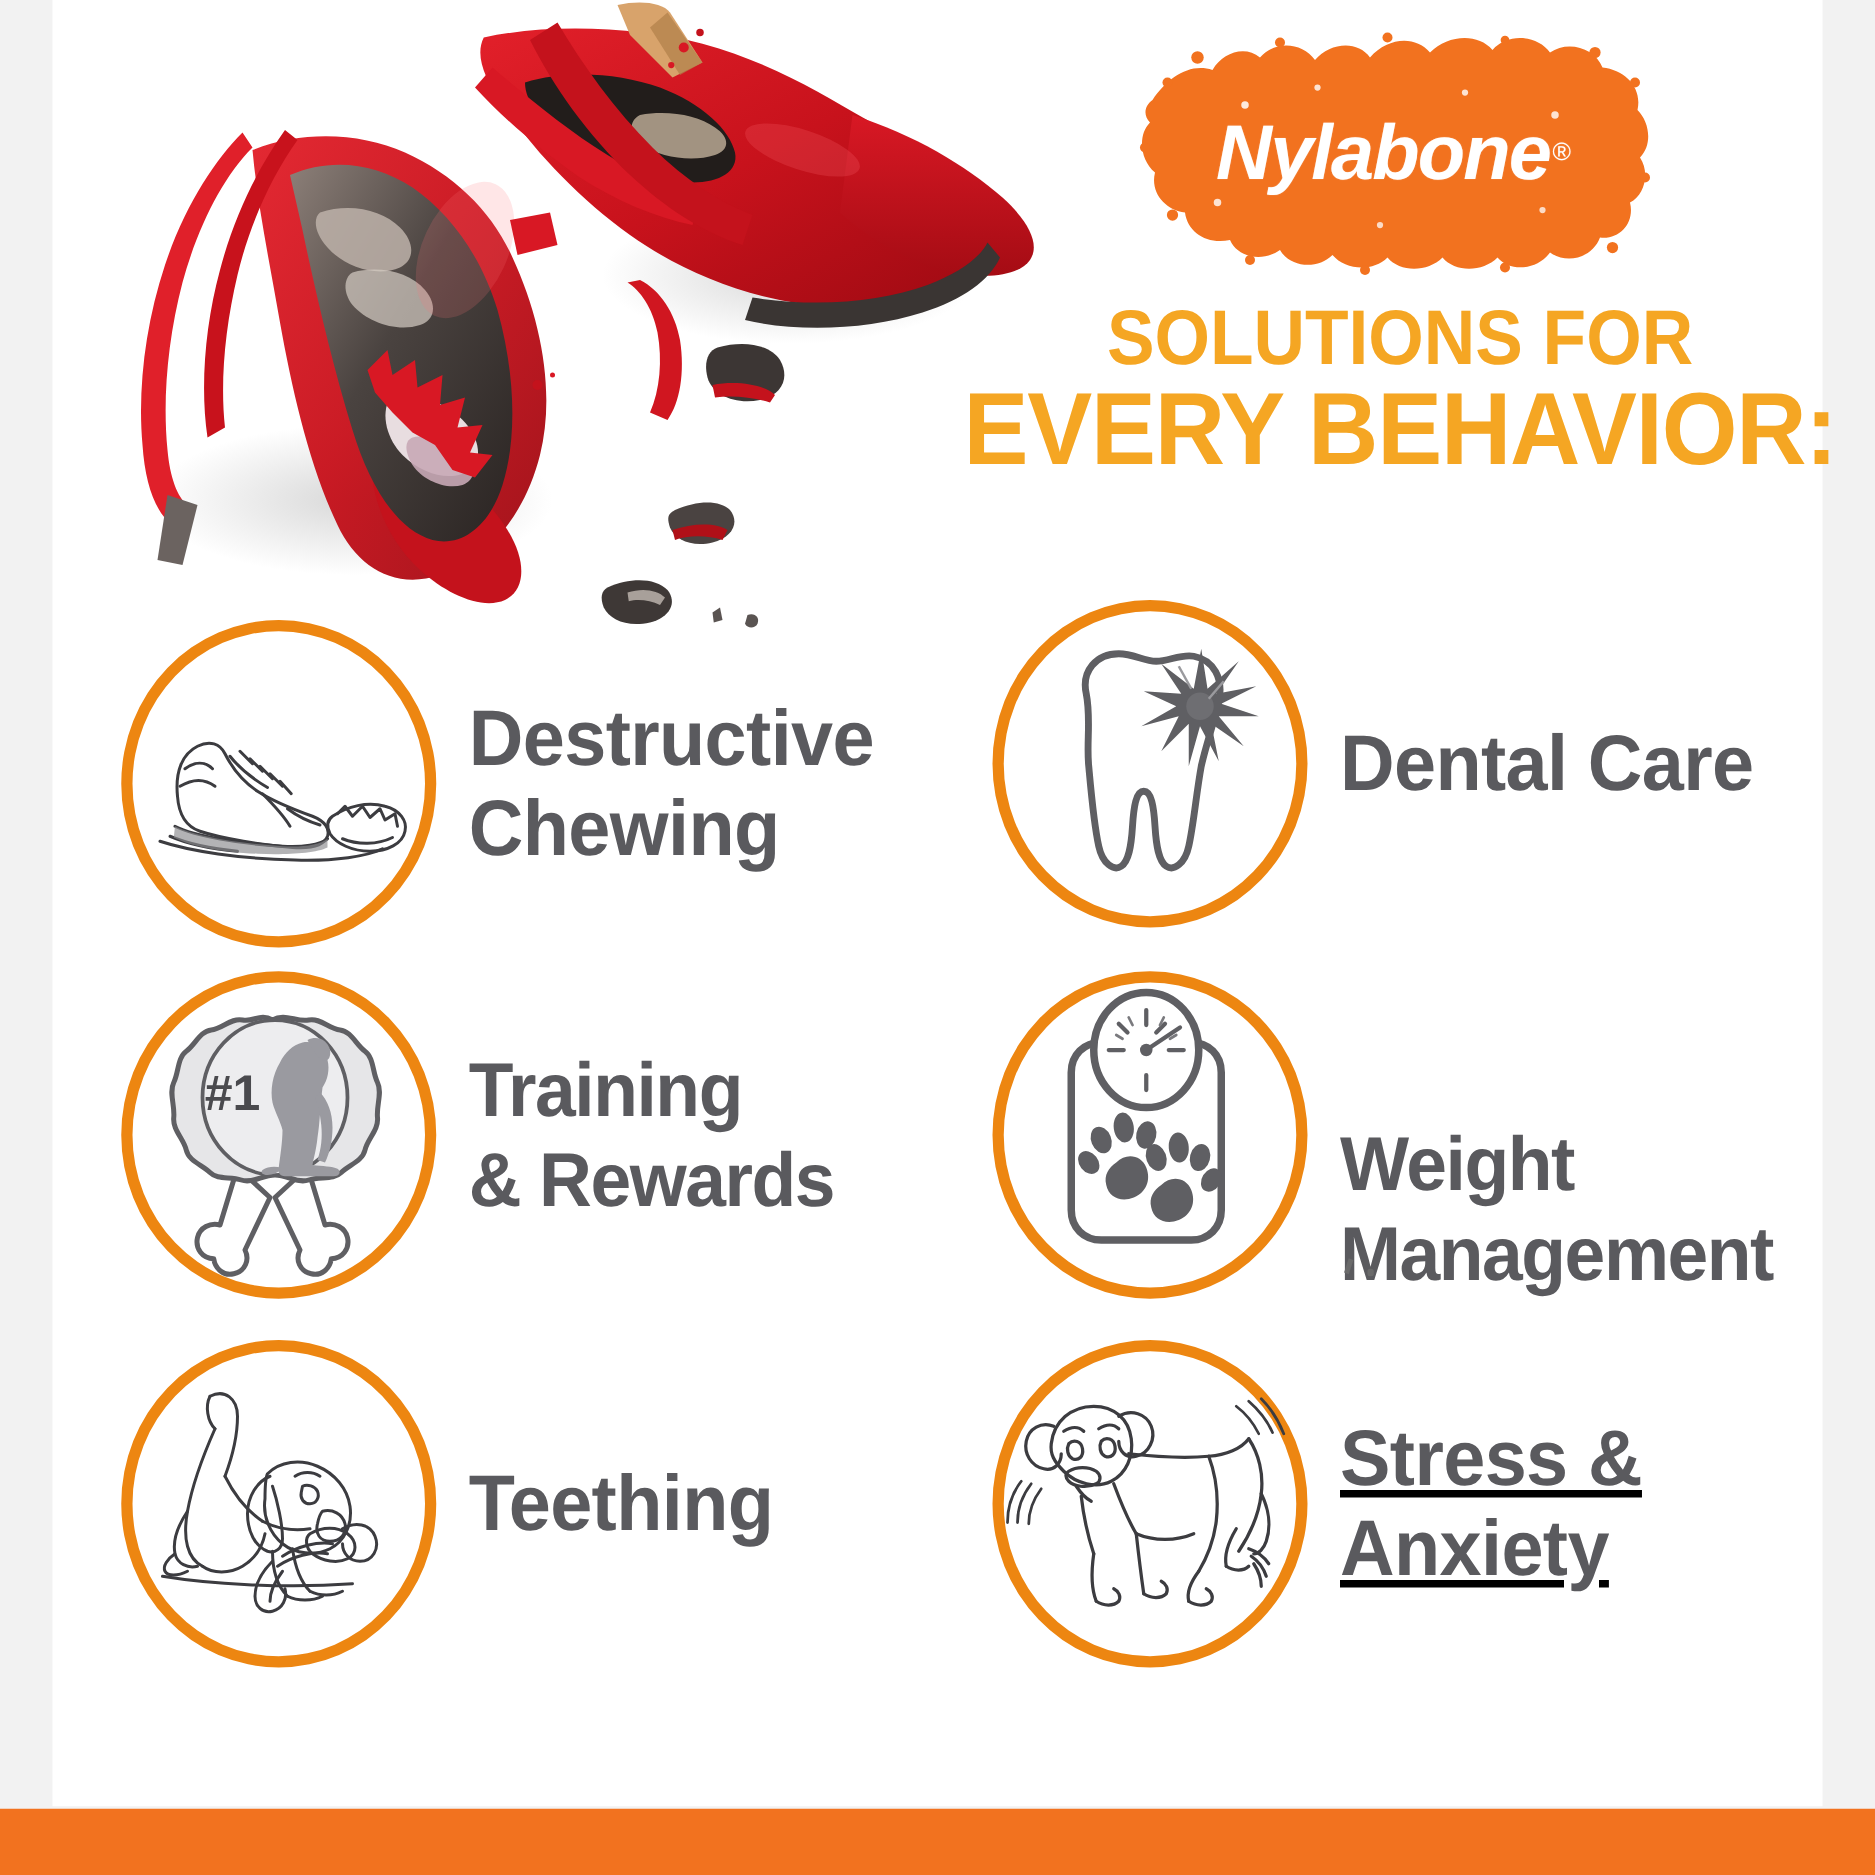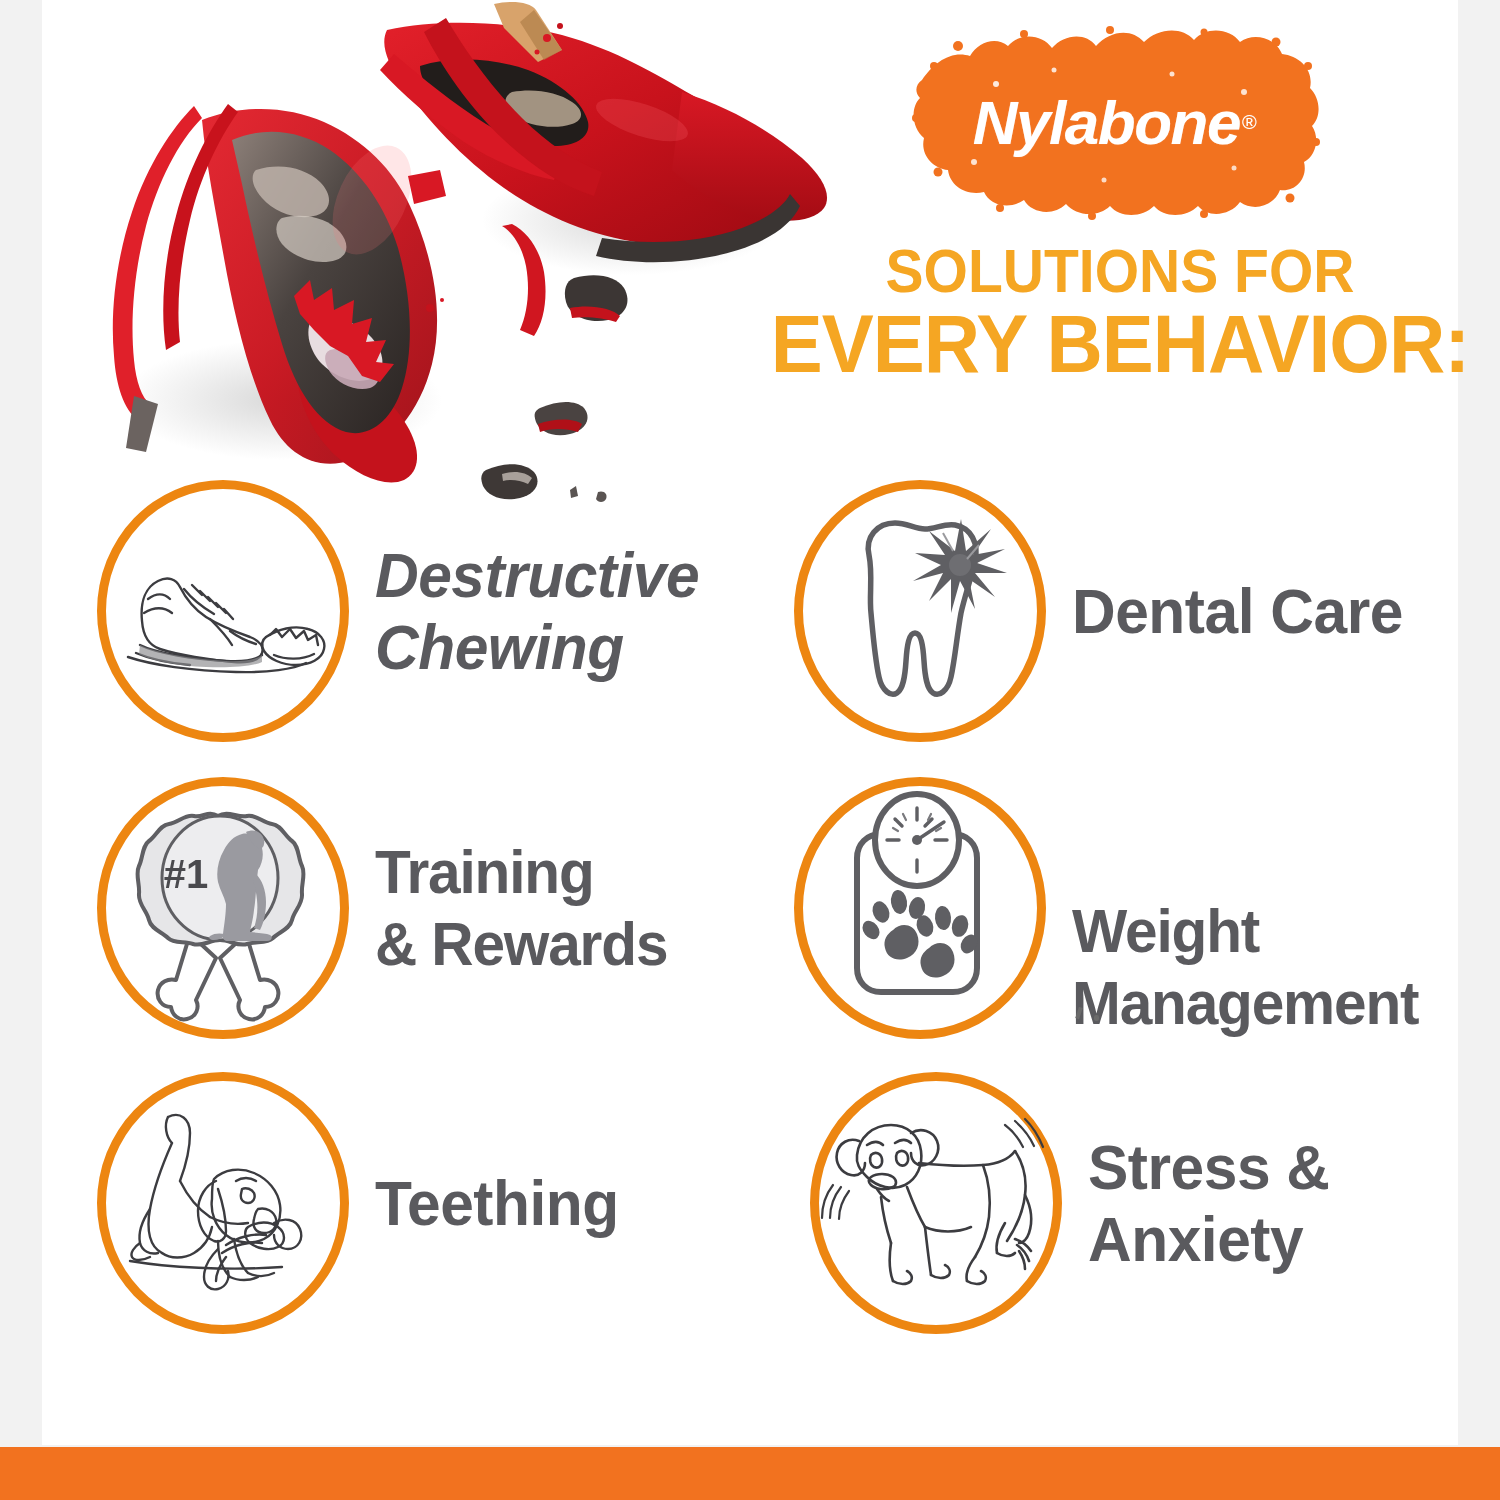"Destructive" div.fitem { font-style: italic -> none; top: 0px -> 16px }
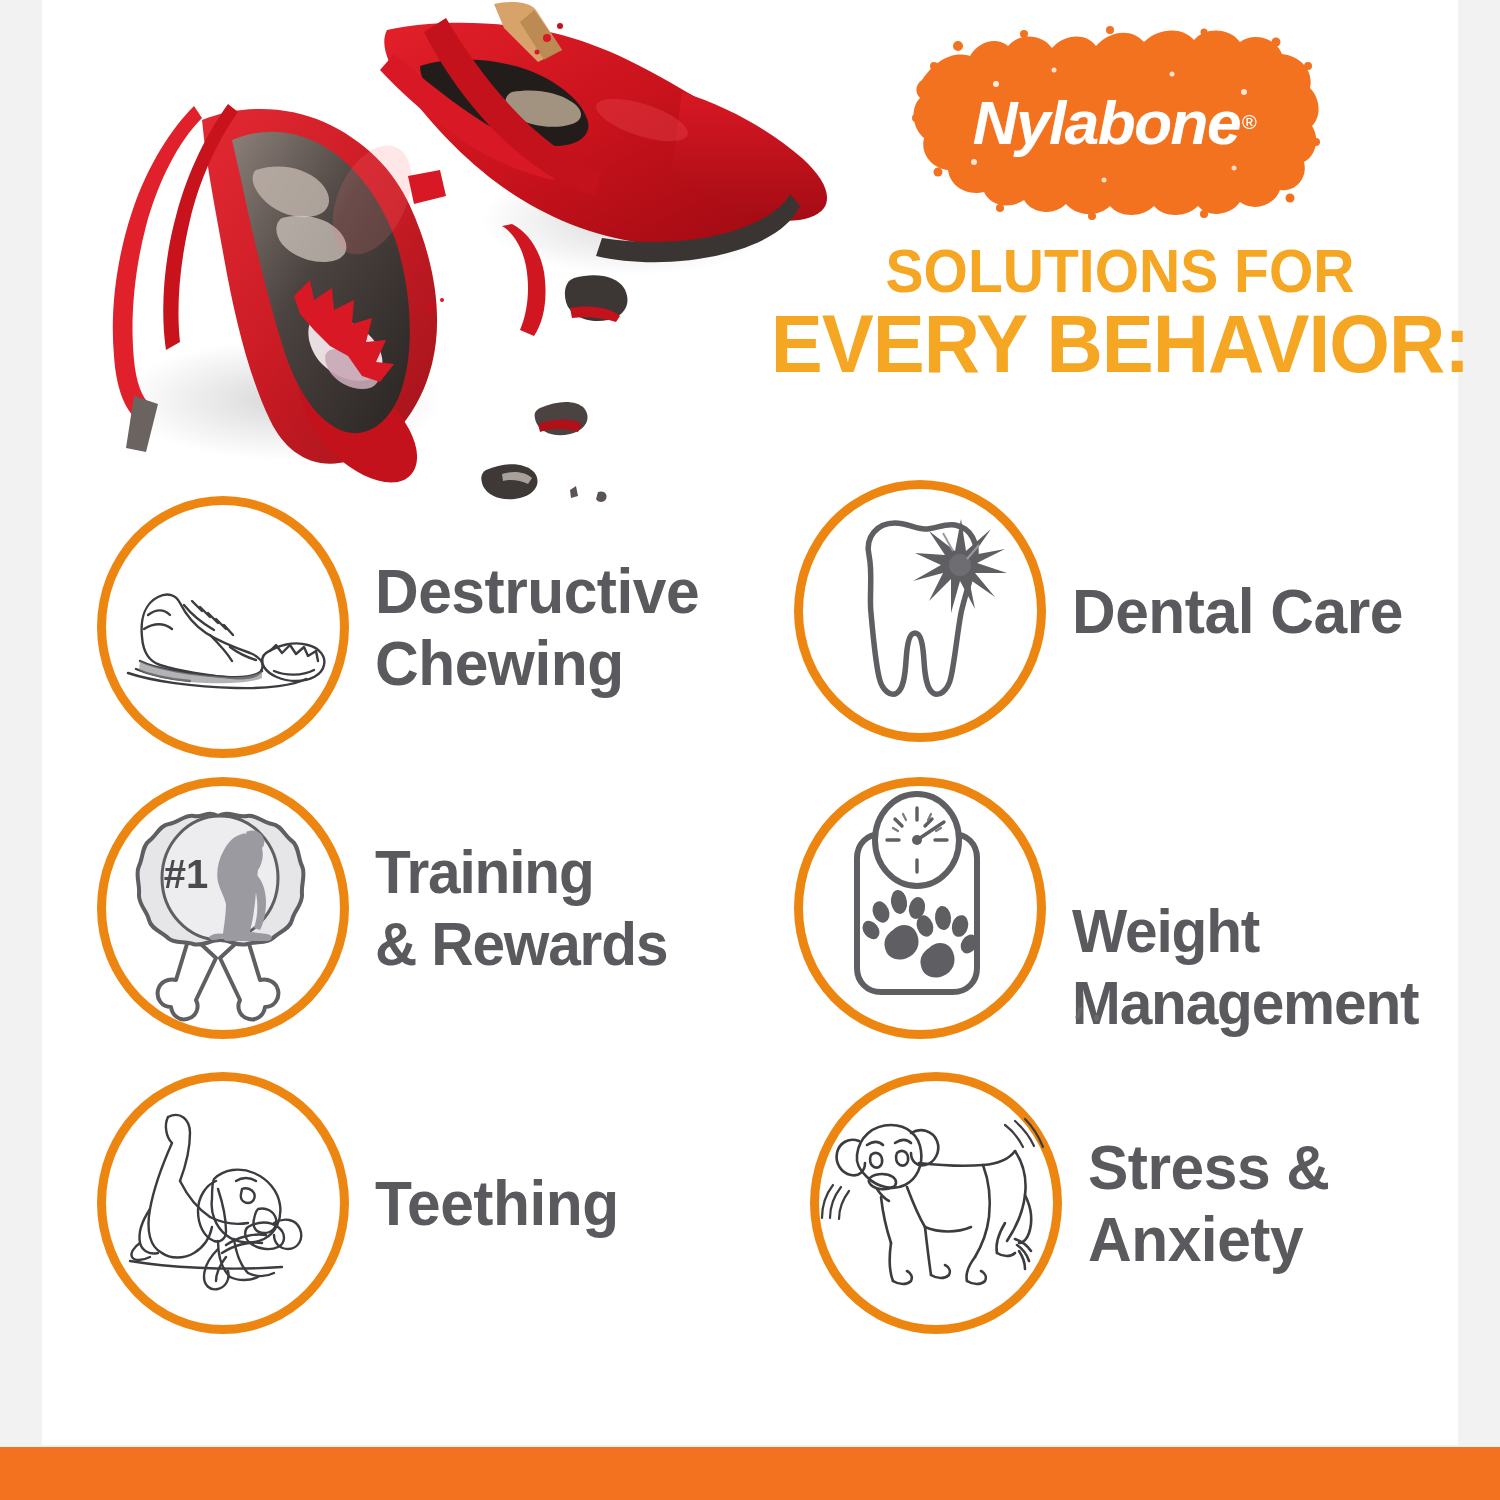"Stress &" div.fitem { left: 768px -> 752px; text-decoration: none -> underline }
